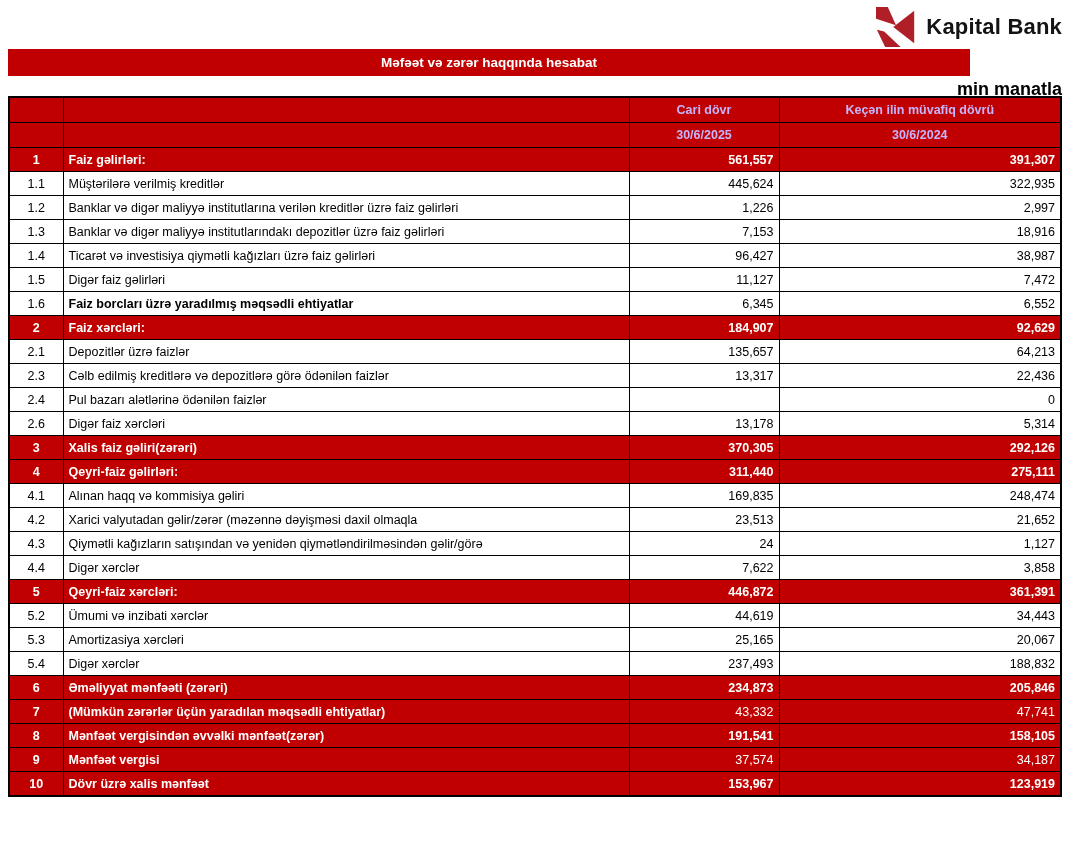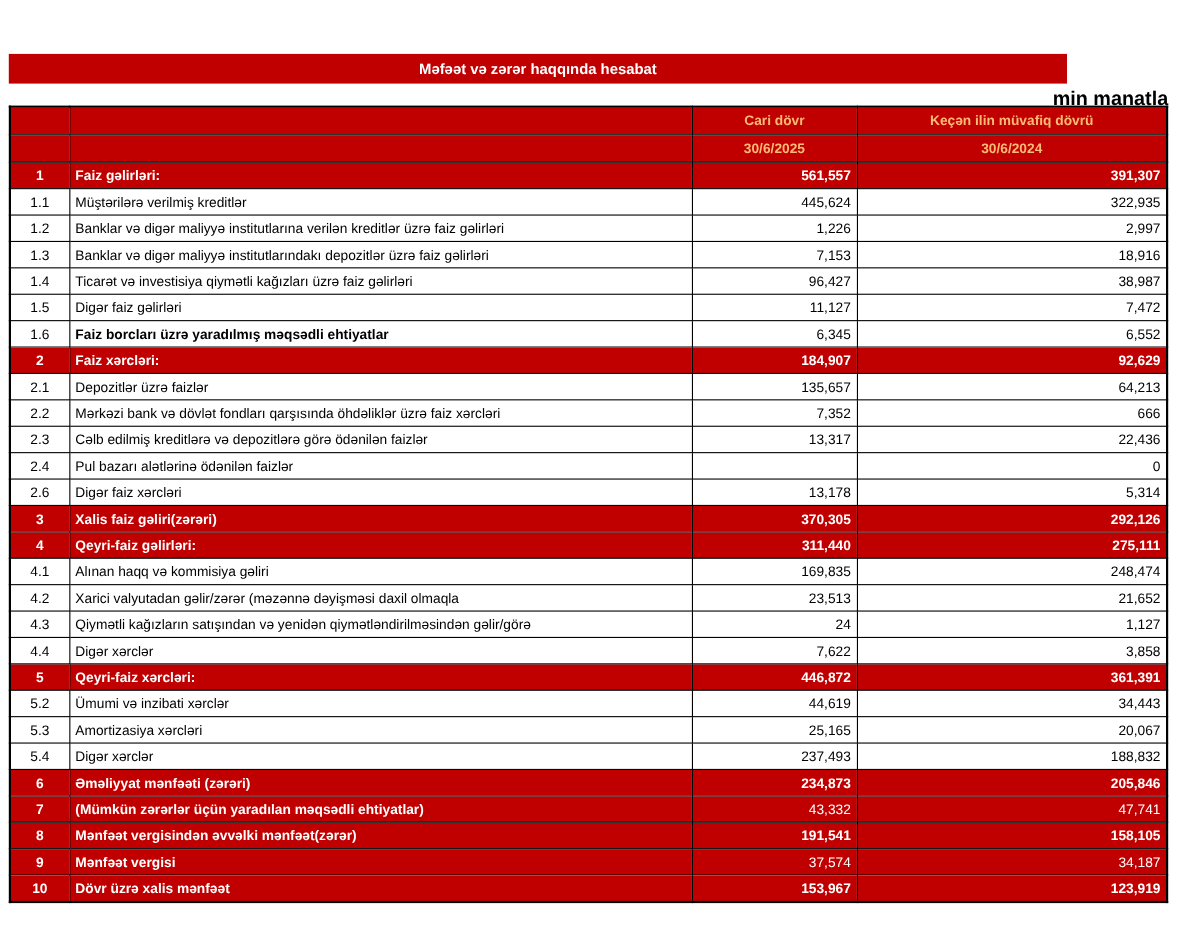"Kapital Bank" div.logo { html: none -> <div> <svg> <polygon></polygon> <polygon></polygon> <polygon></polygon> </svg> <span>Kapital Bank</span> </div> }
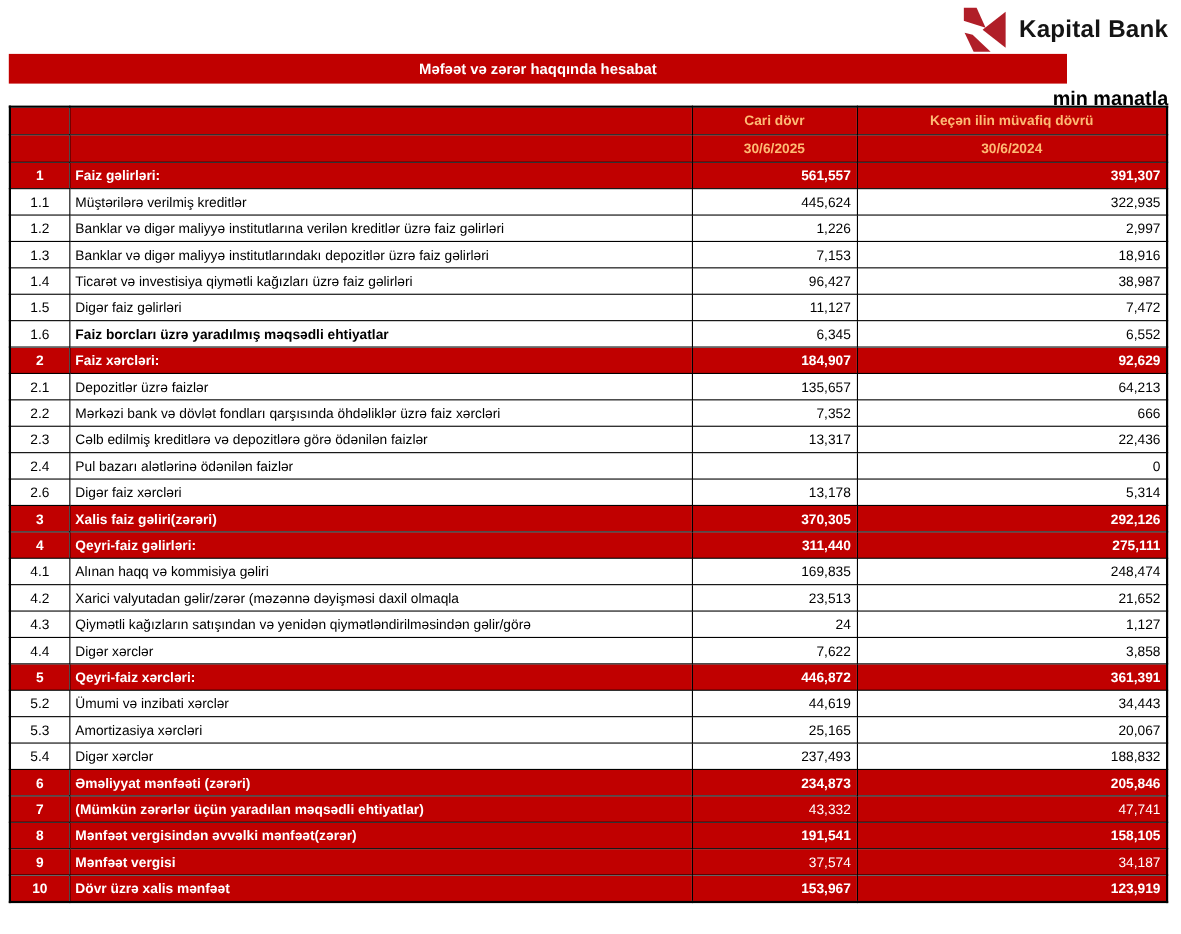"Cari dövr" td.sec { color: #fdba74 -> #c4b5fd }
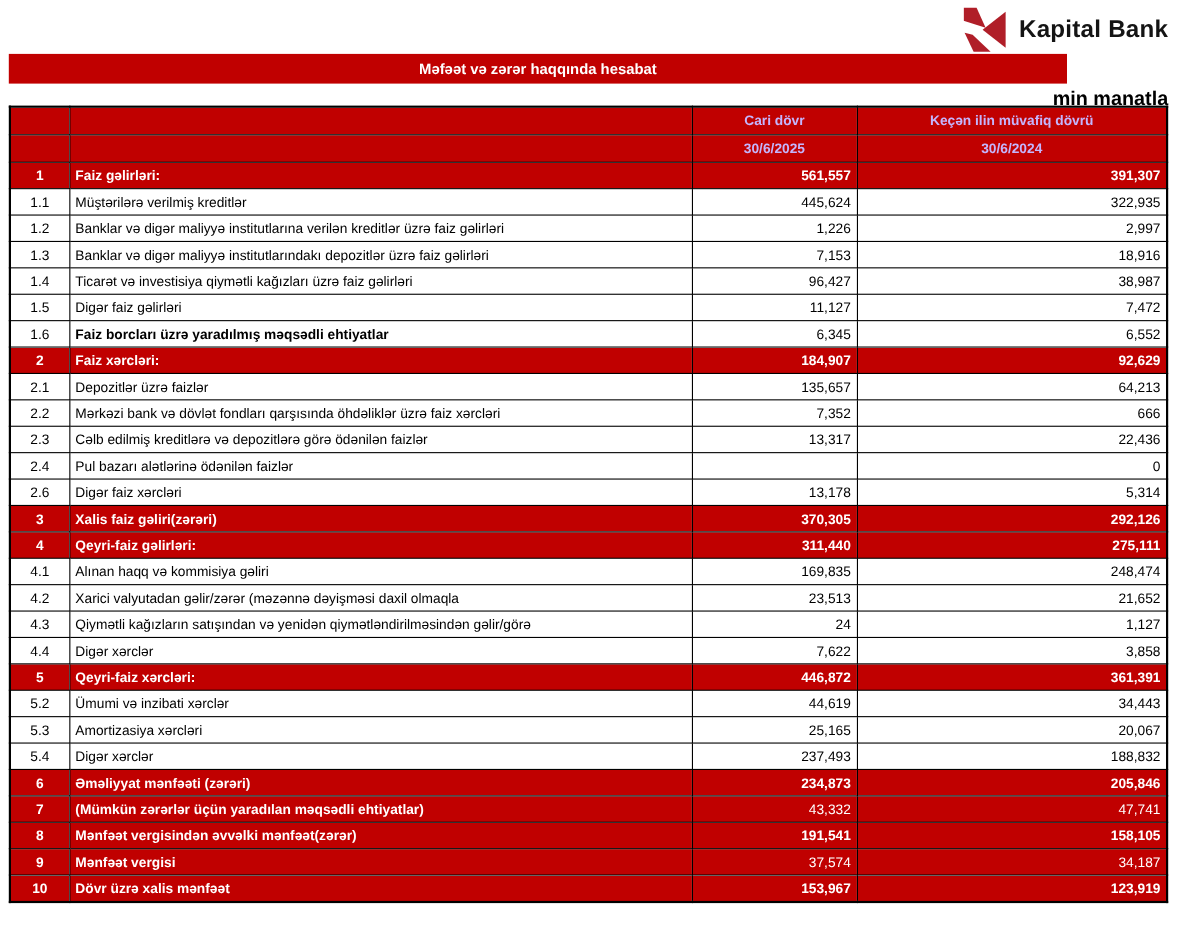"2.2" tr.item { html: <tr> <td>2.2</td> <td>Mərkəzi bank və dövlət fondları qarşısında öhdəliklər üzrə faiz xərcləri</td> <td>7,352</td> <td>666</td> </tr> -> none }
